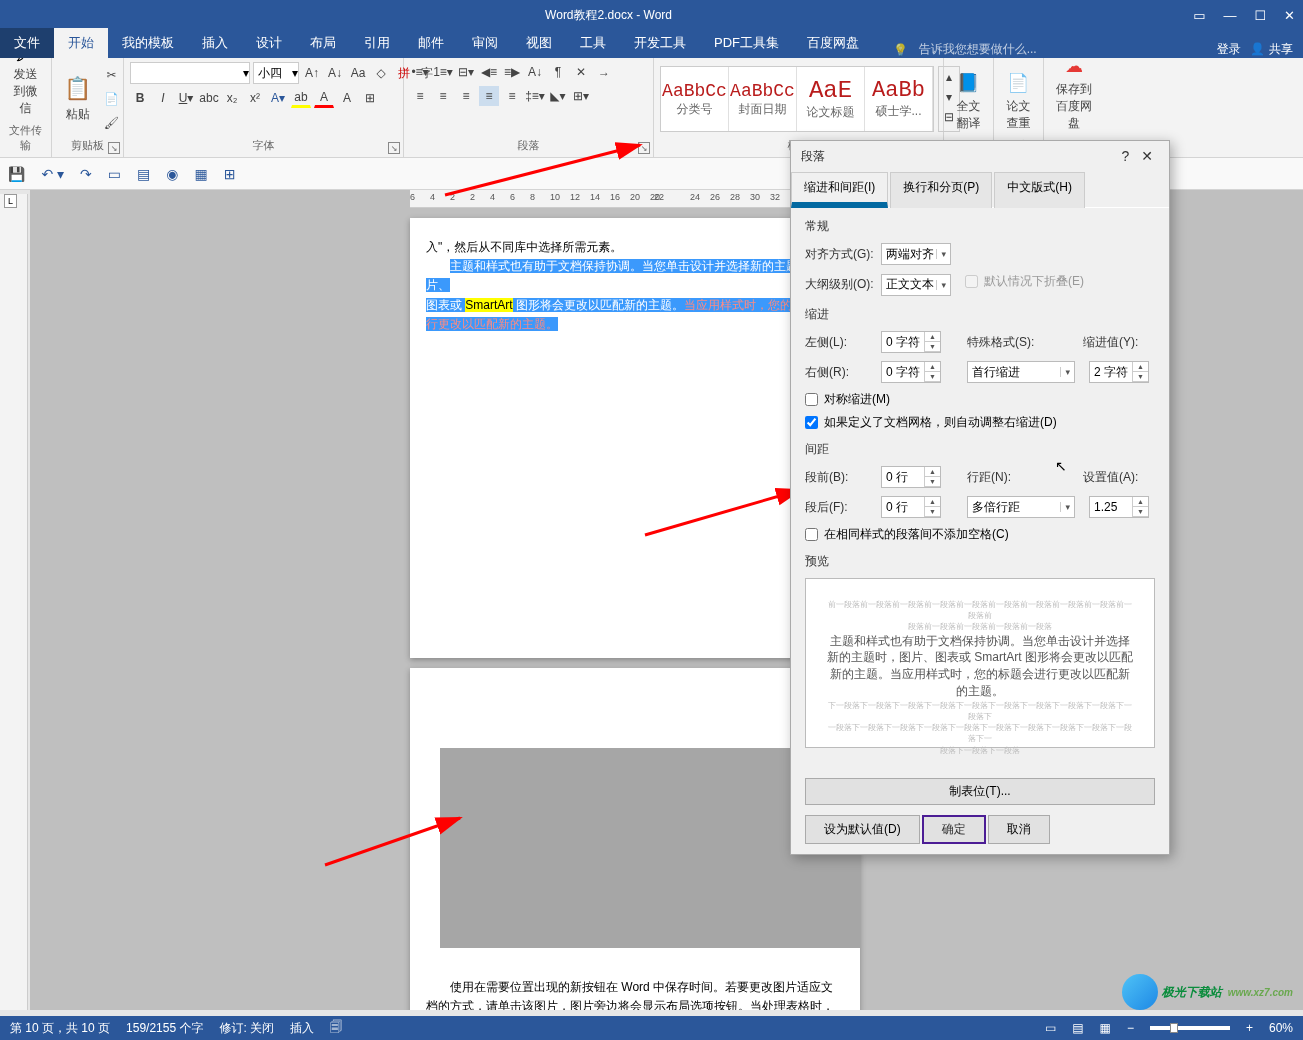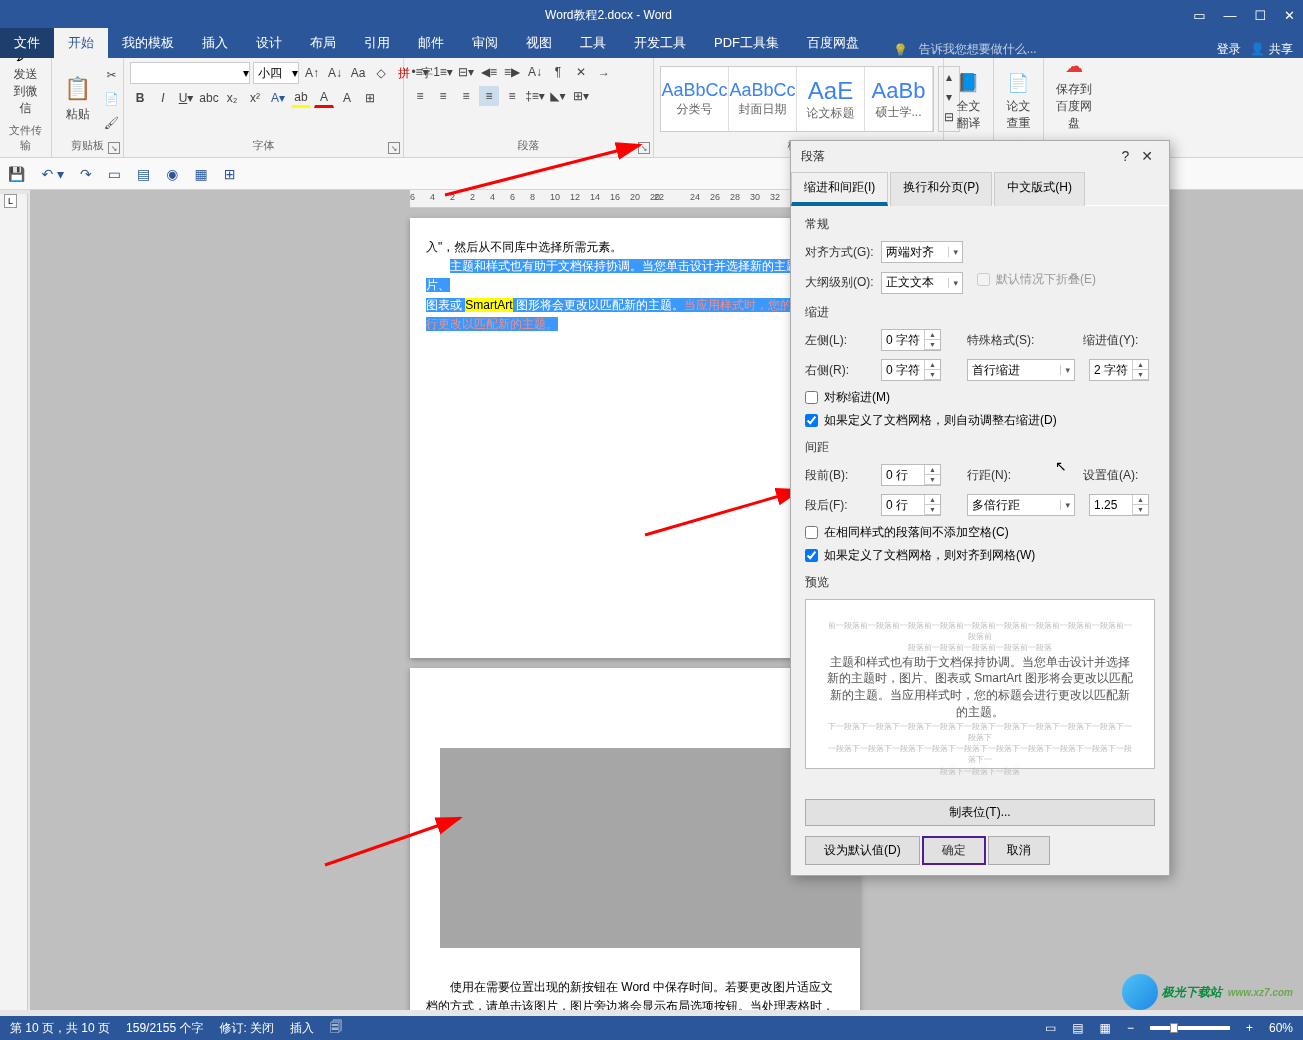"AaBbCc" .styleitem .aa { color: #3b82f6 -> #b91c1c; font-family: Liberation Sans, sans-serif -> Liberation Mono, monospace }
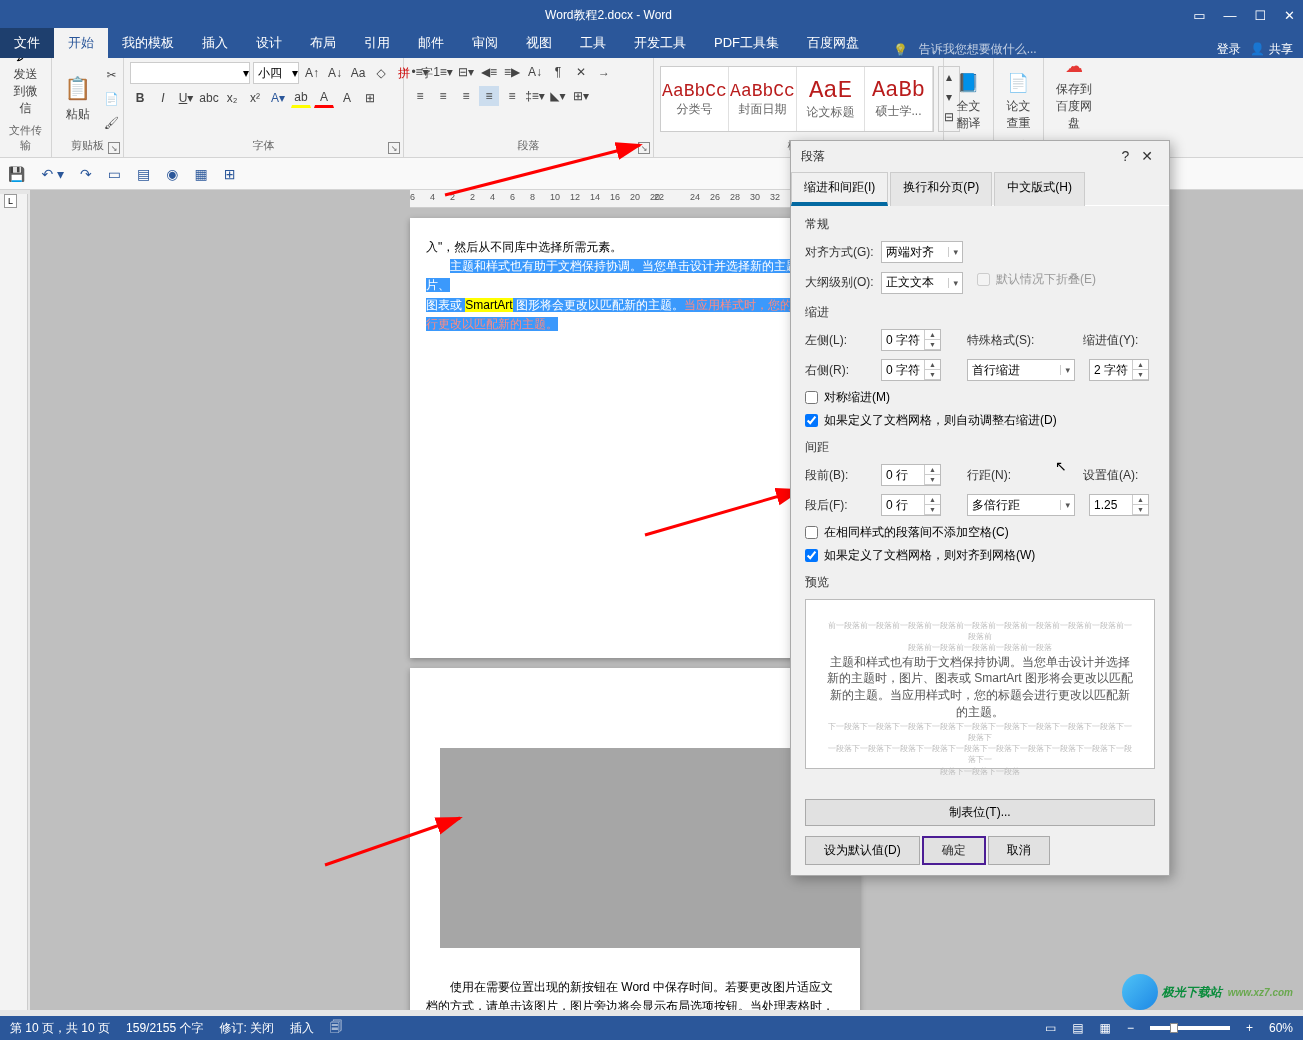"缩进和间距(I)" .dlg-tab.active { border-bottom: 4px solid #0369a1 -> 6px solid #0369a1 }
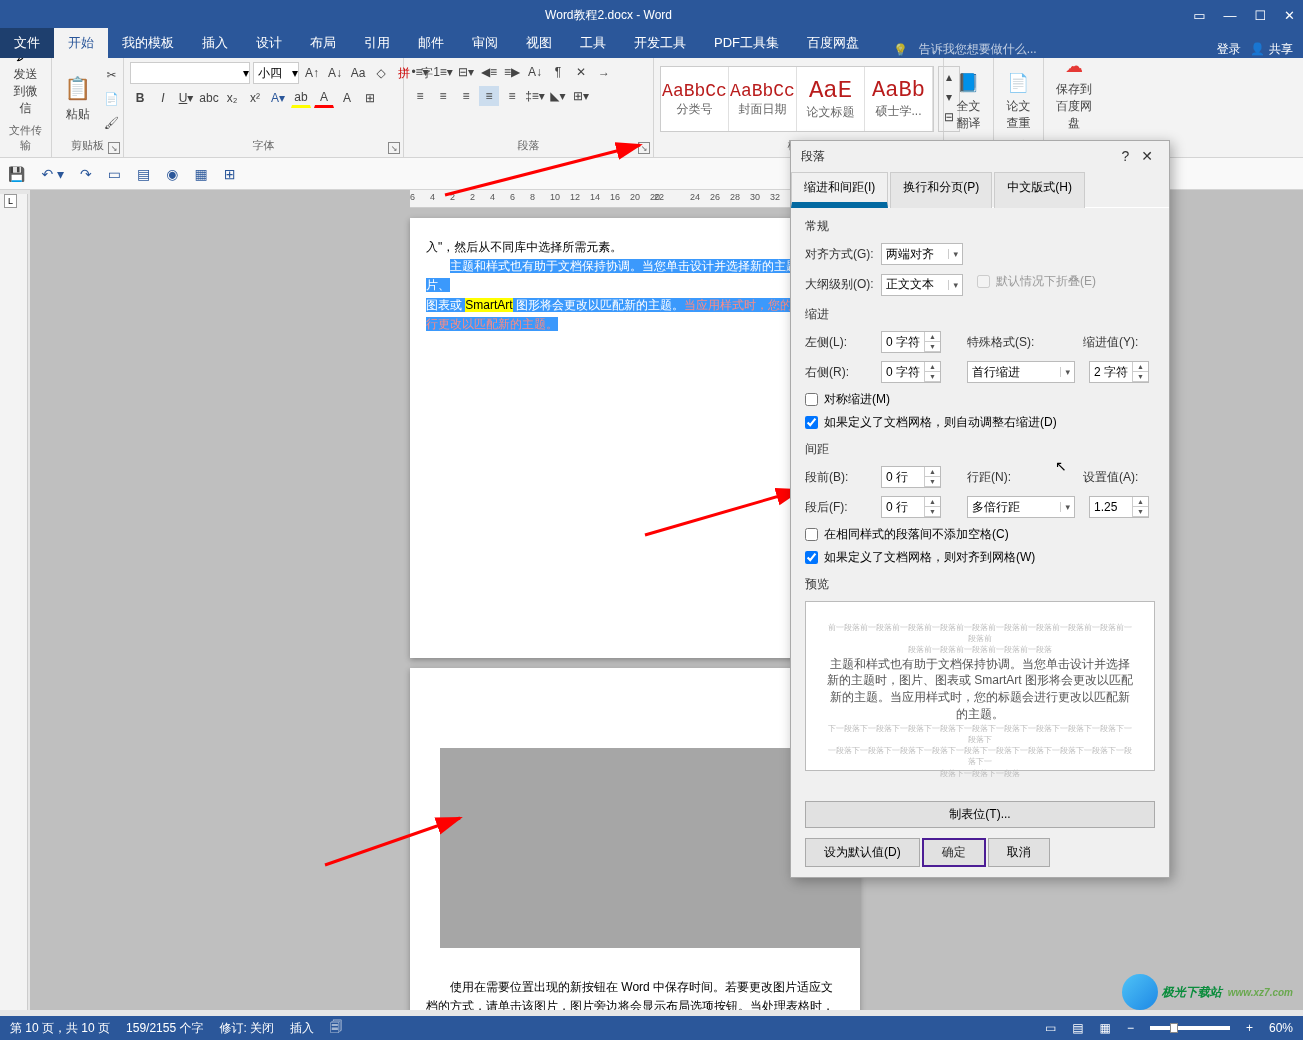"两端对齐" .sel.w80 { width: 82px -> 70px }
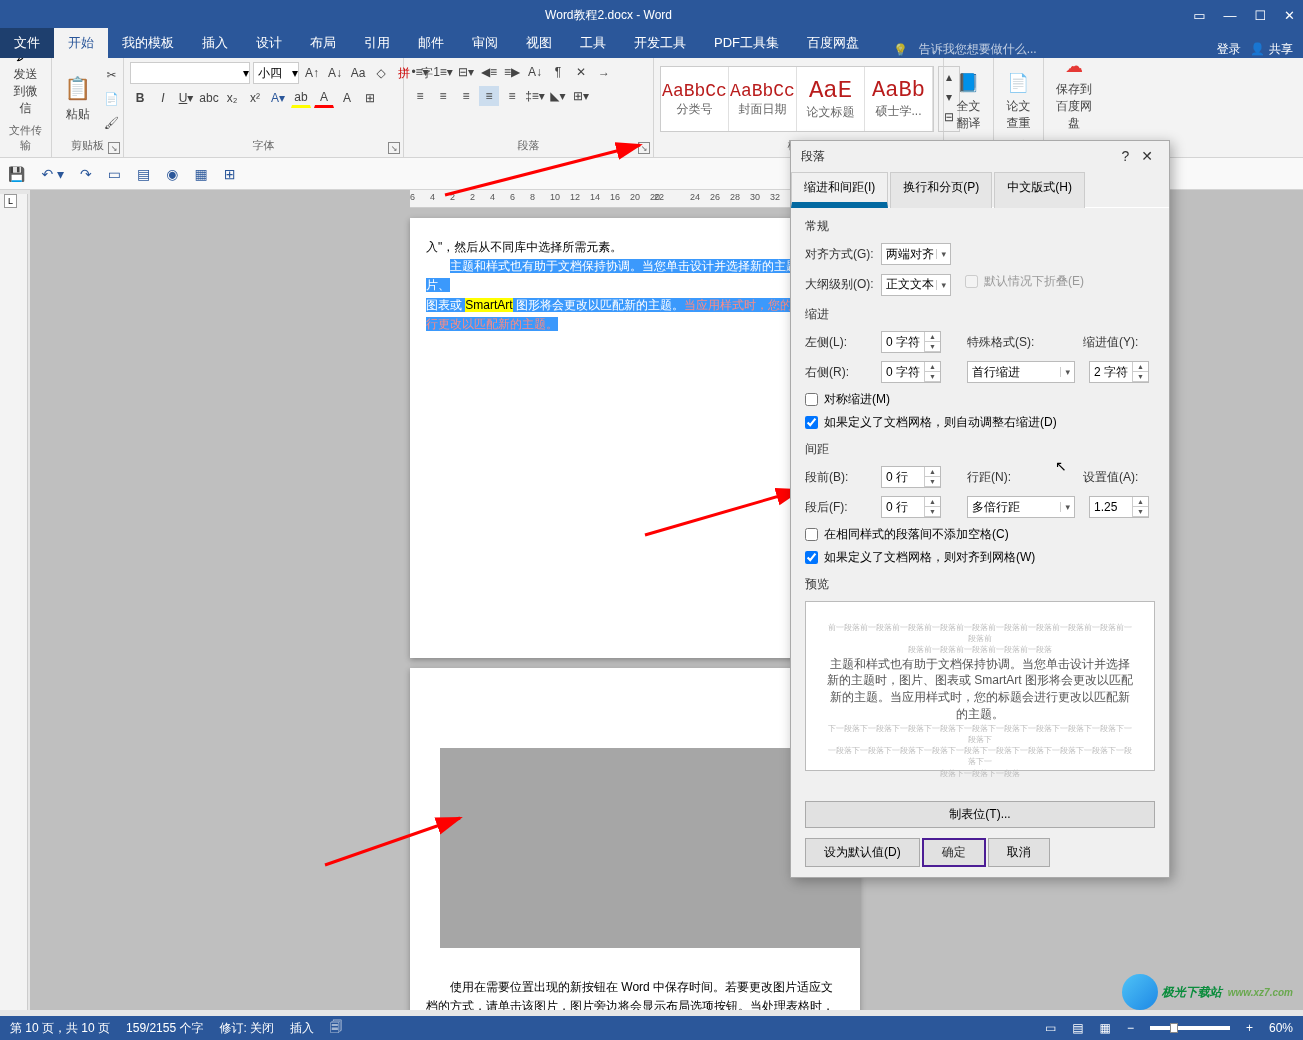"如果定义了文档网格，则对齐到网格(W)" label.chk { html: <label> <input> <span>如果定义了文档网格，则对齐到网格(W)</span> </label> -> none }
